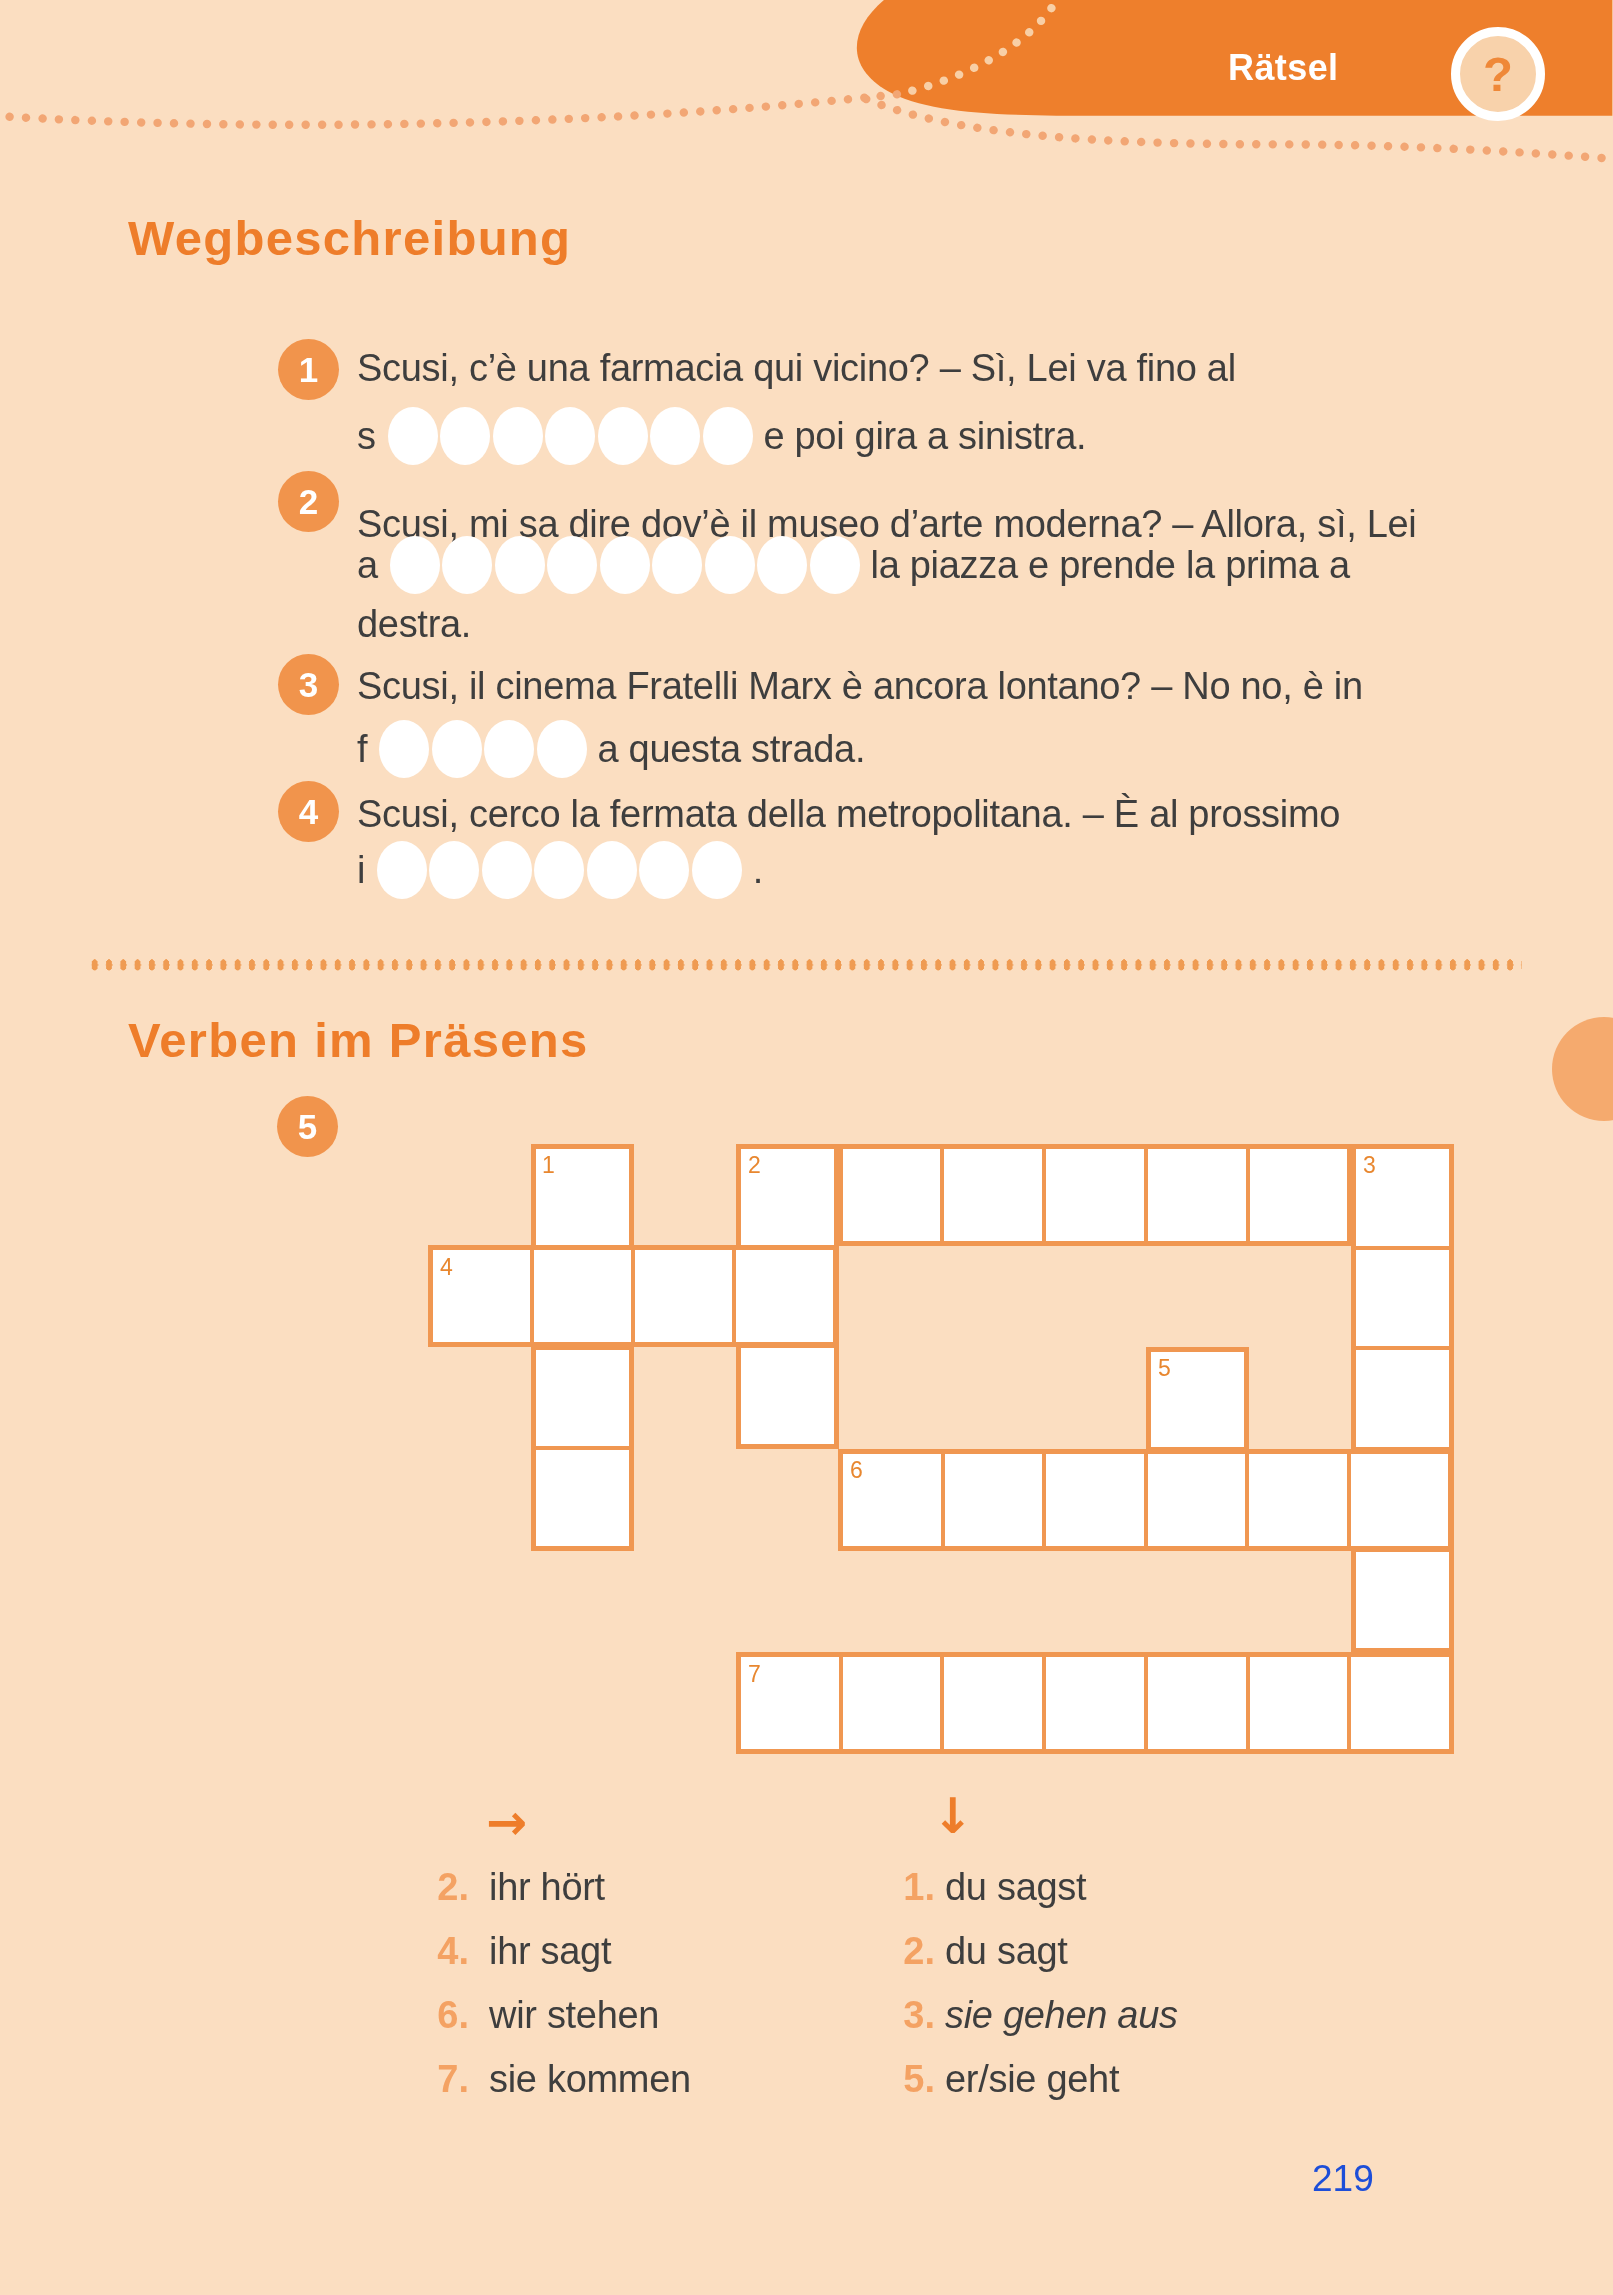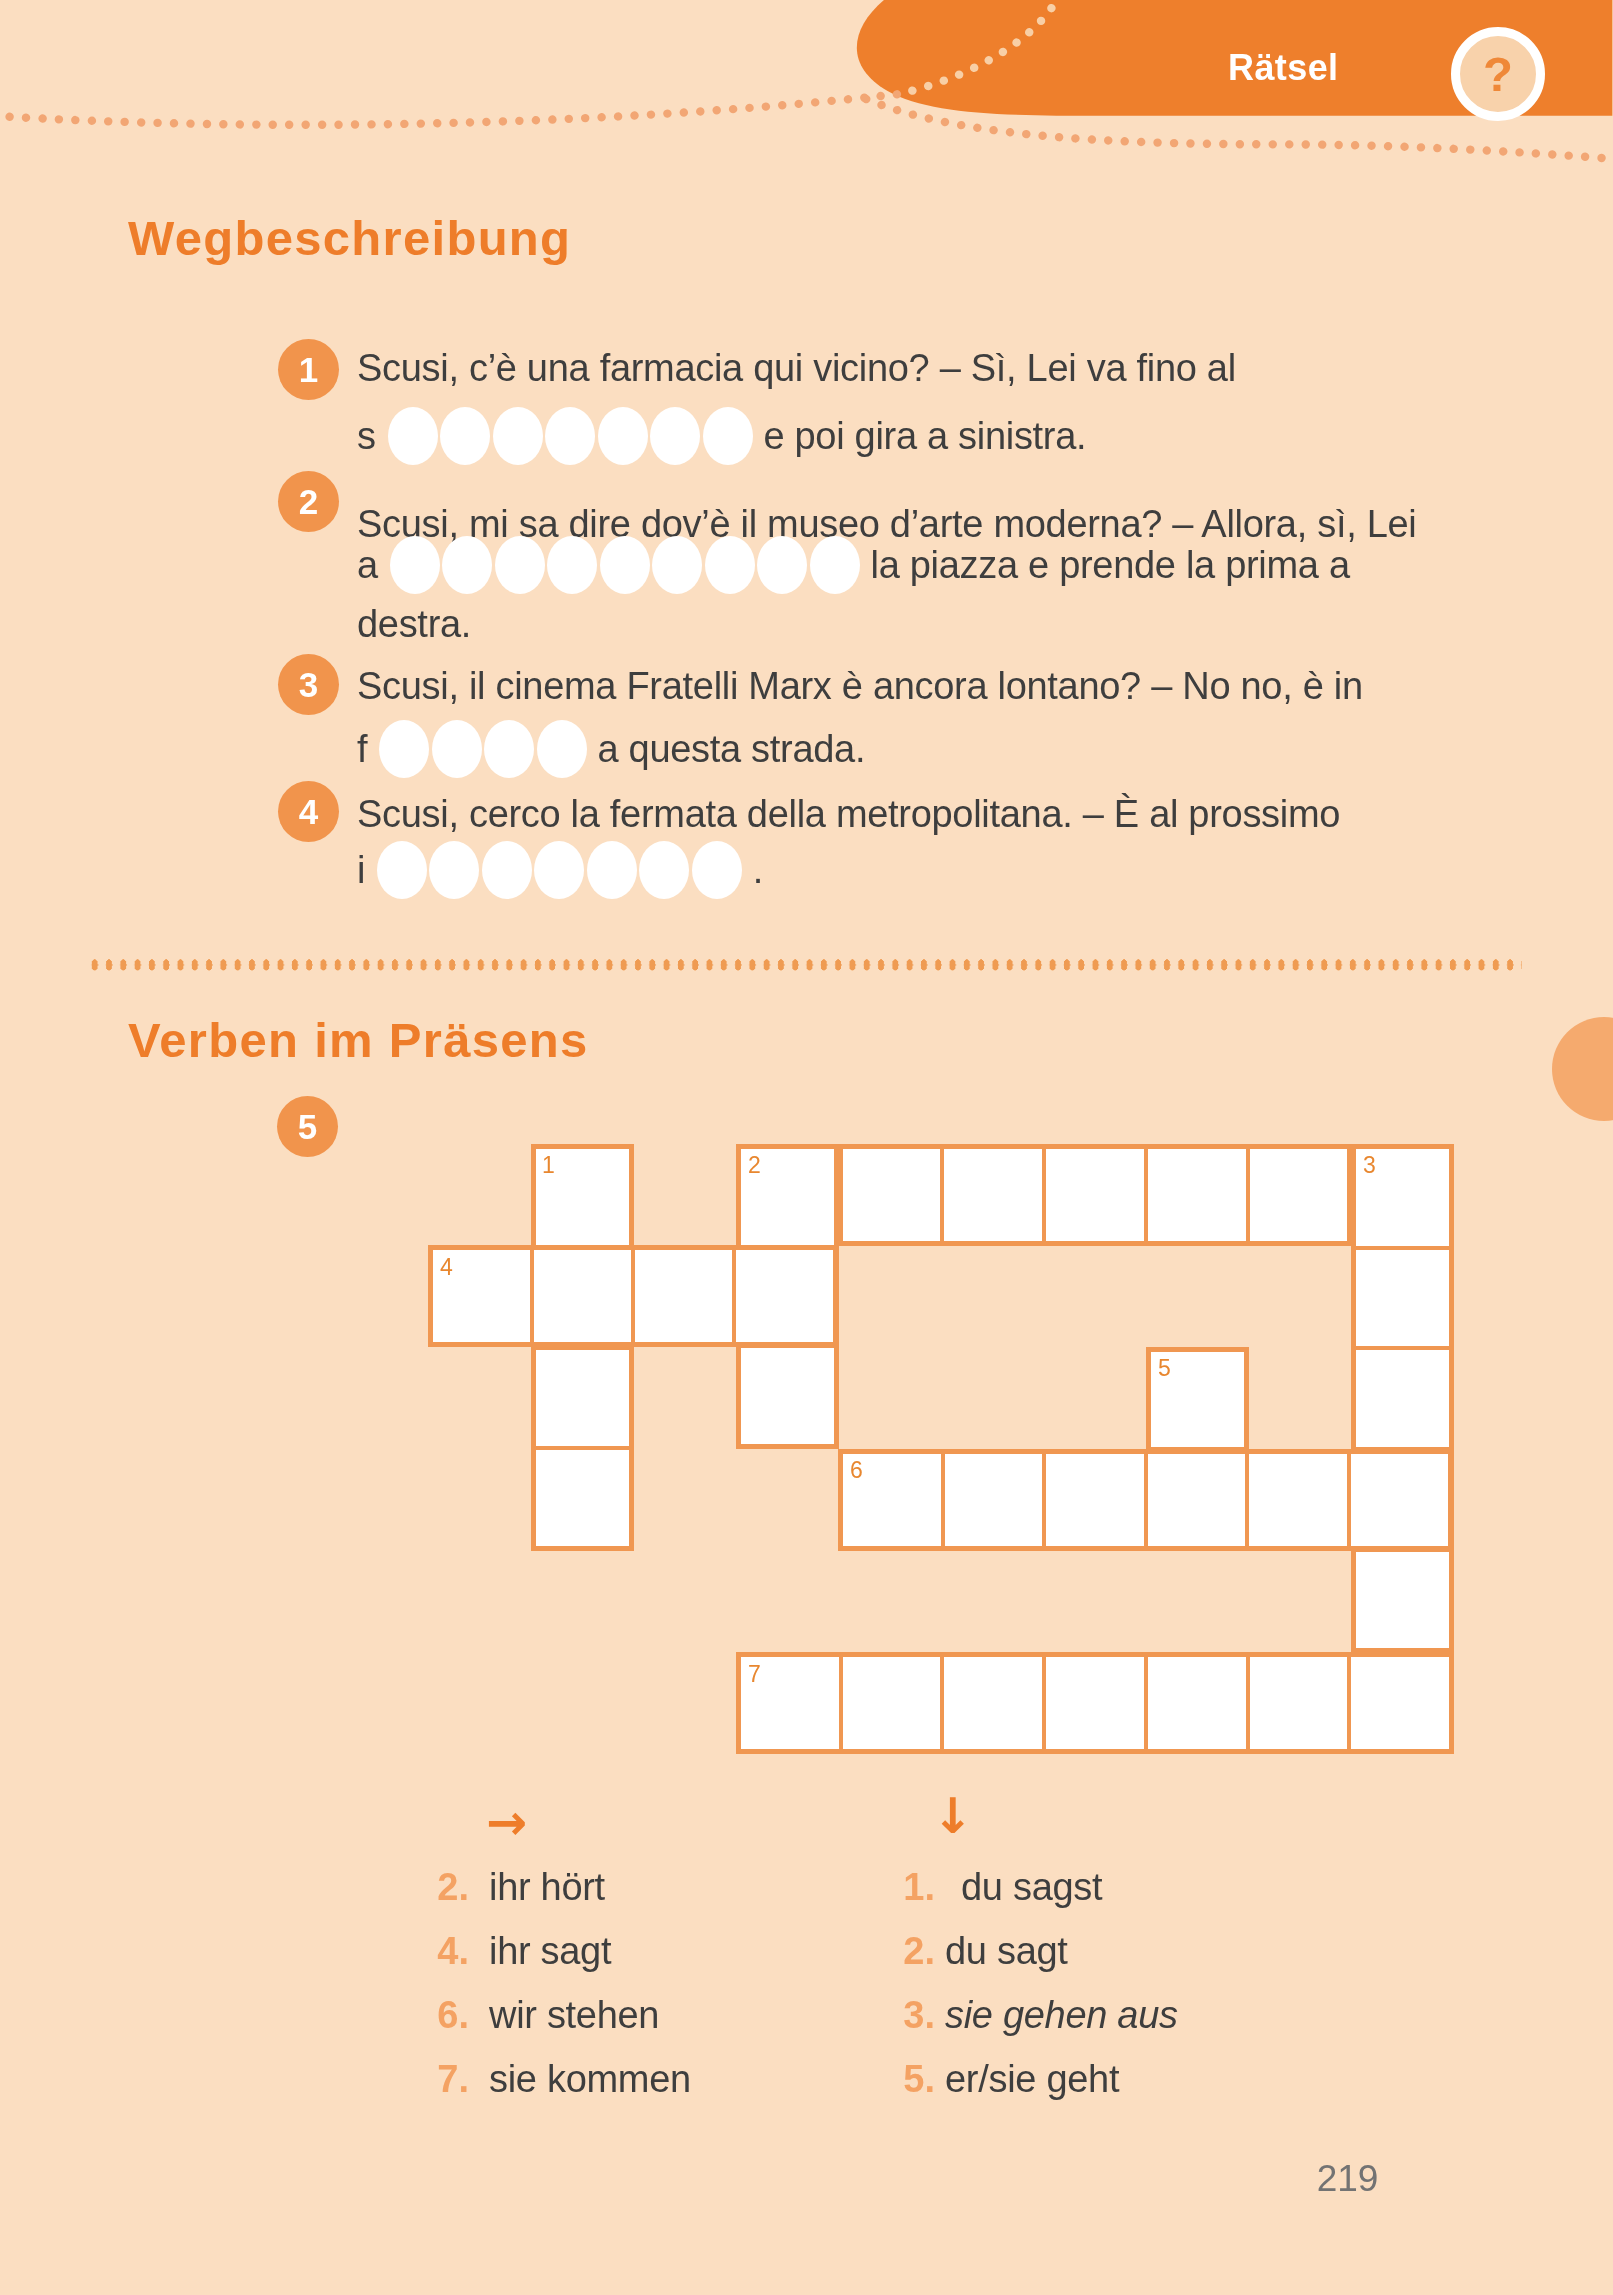"du sagst" span.clue-text { margin-left: 26px -> 10px }
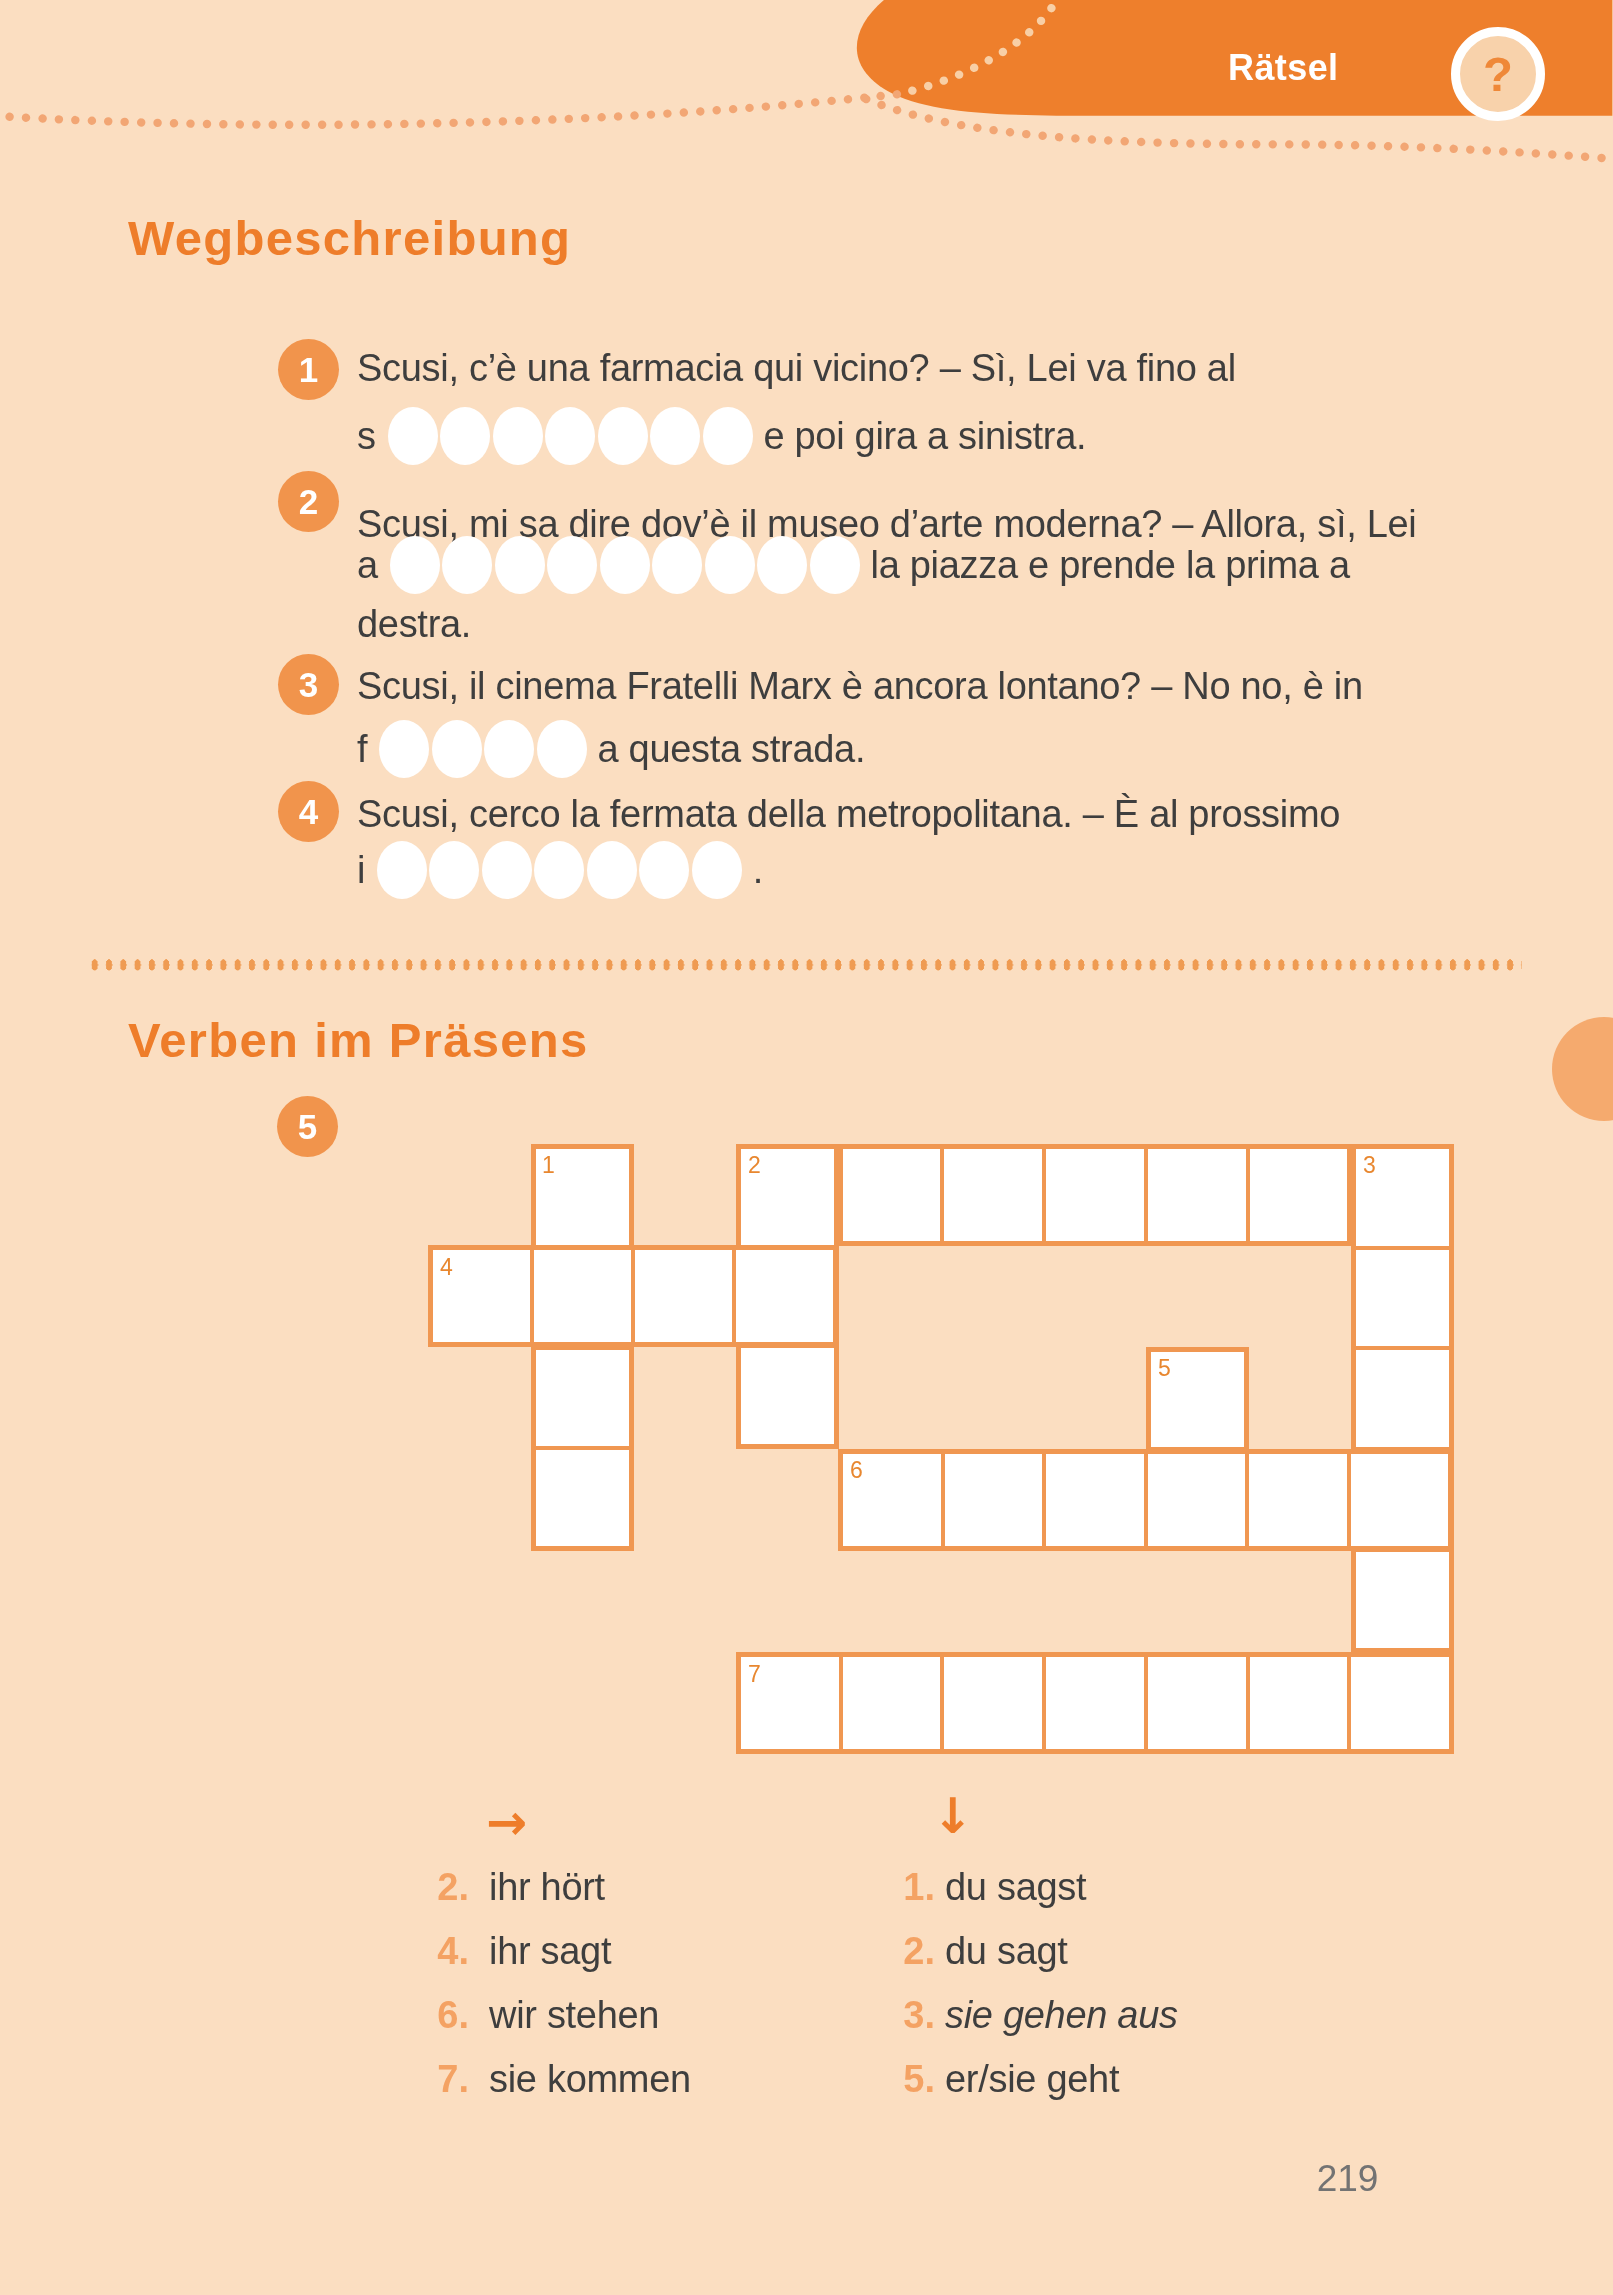"219" .page-num { color: #737373 -> #1d4ed8; left: 1256px -> 1312px; text-align: center -> left }
